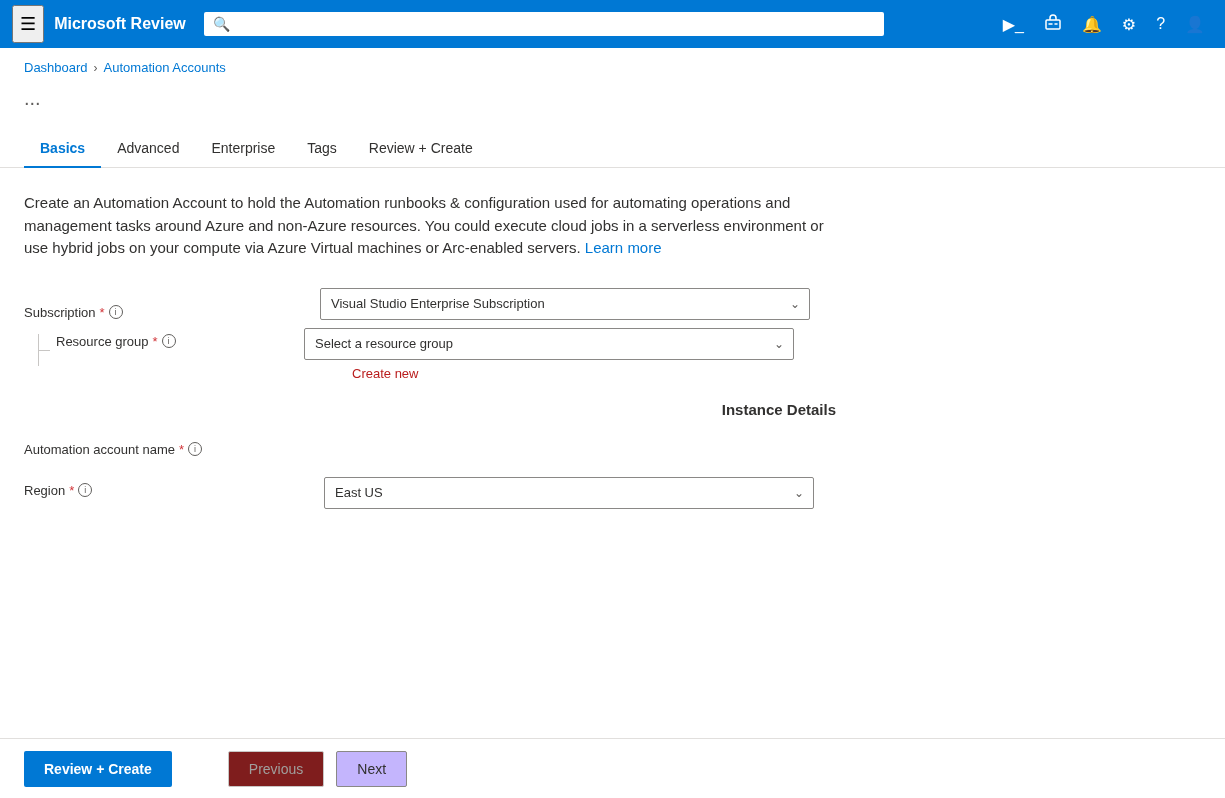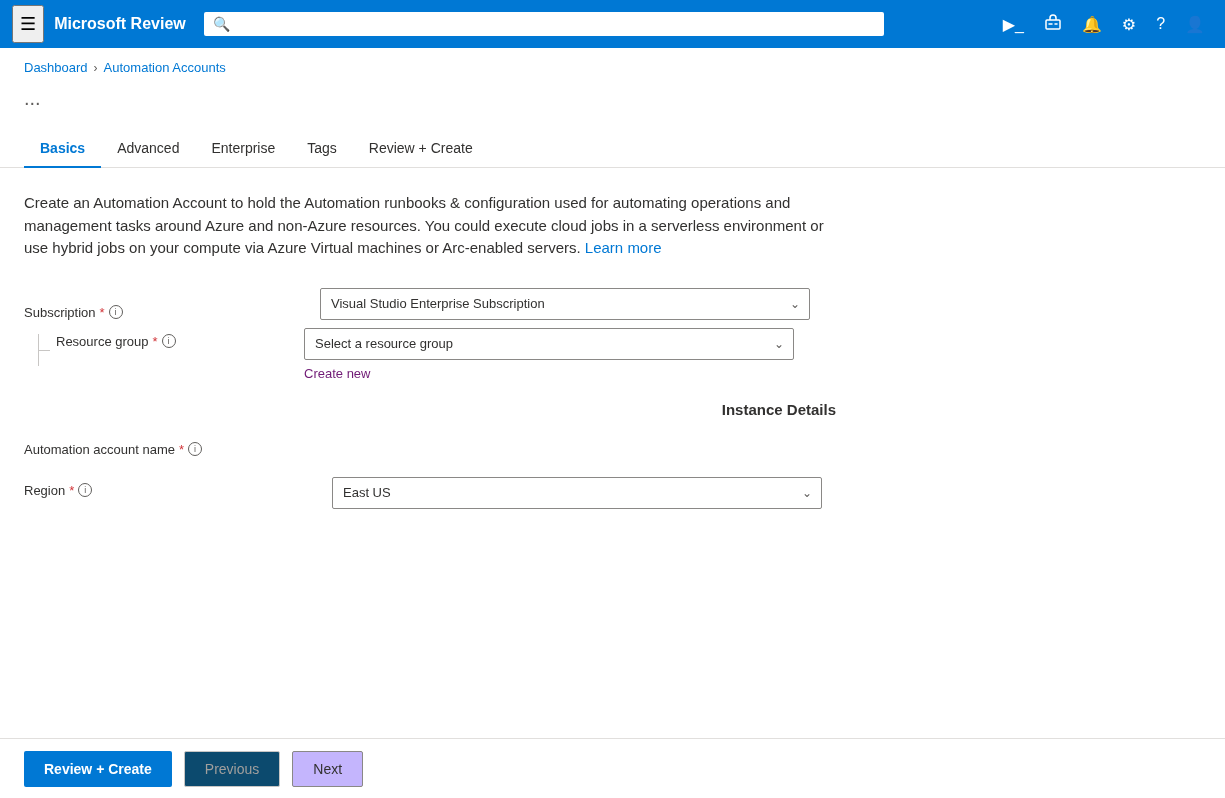"Create new" .create-new-link { color: #701a75 -> #b91c1c; margin-left: none -> 48px }
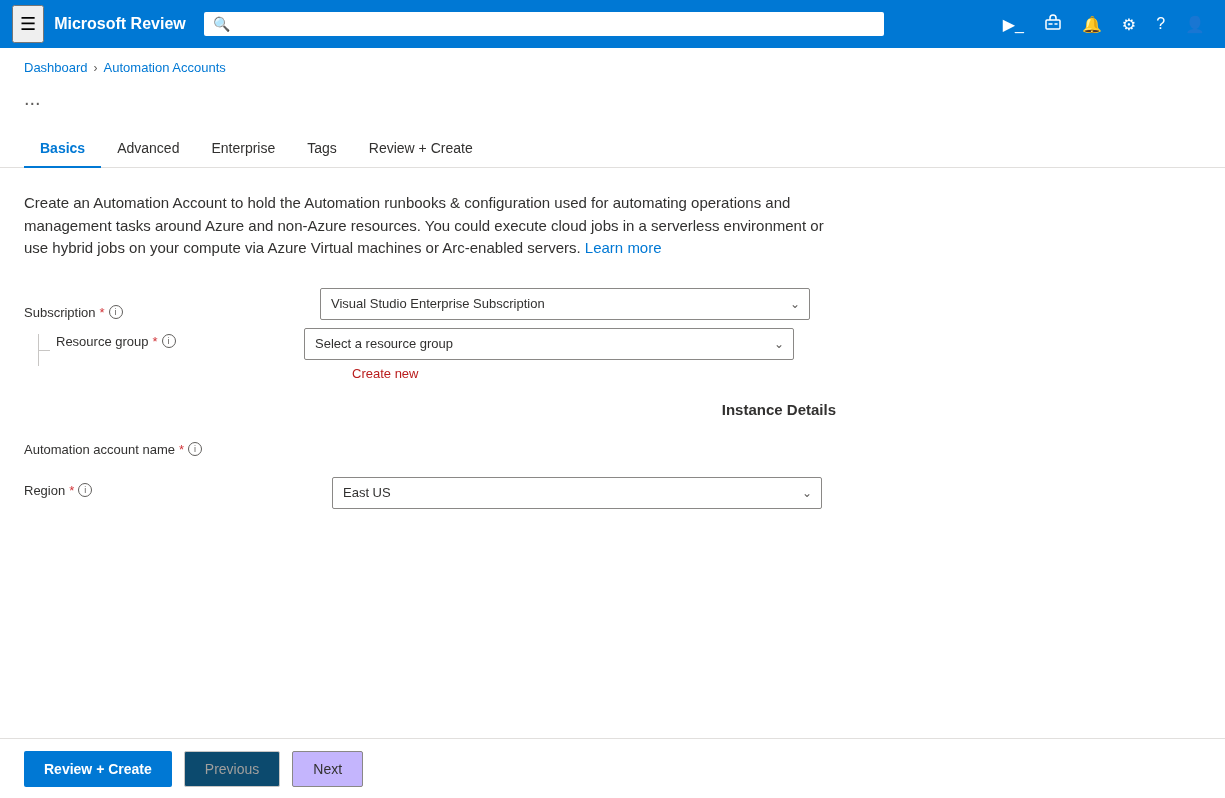"Automation account name" .form-row { gap: 28px -> 20px }
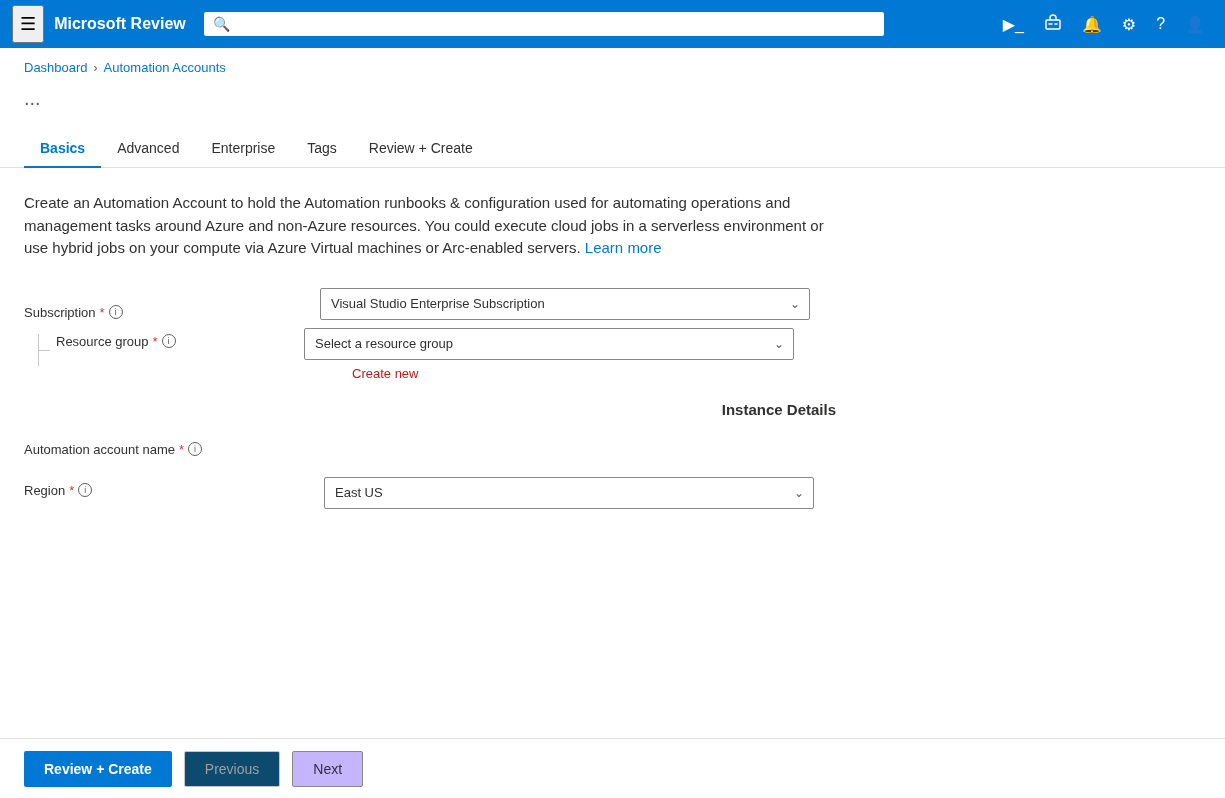"Previous" .btn-default { background: #0c4a6e -> #7f1d1d; margin-left: none -> 44px }
